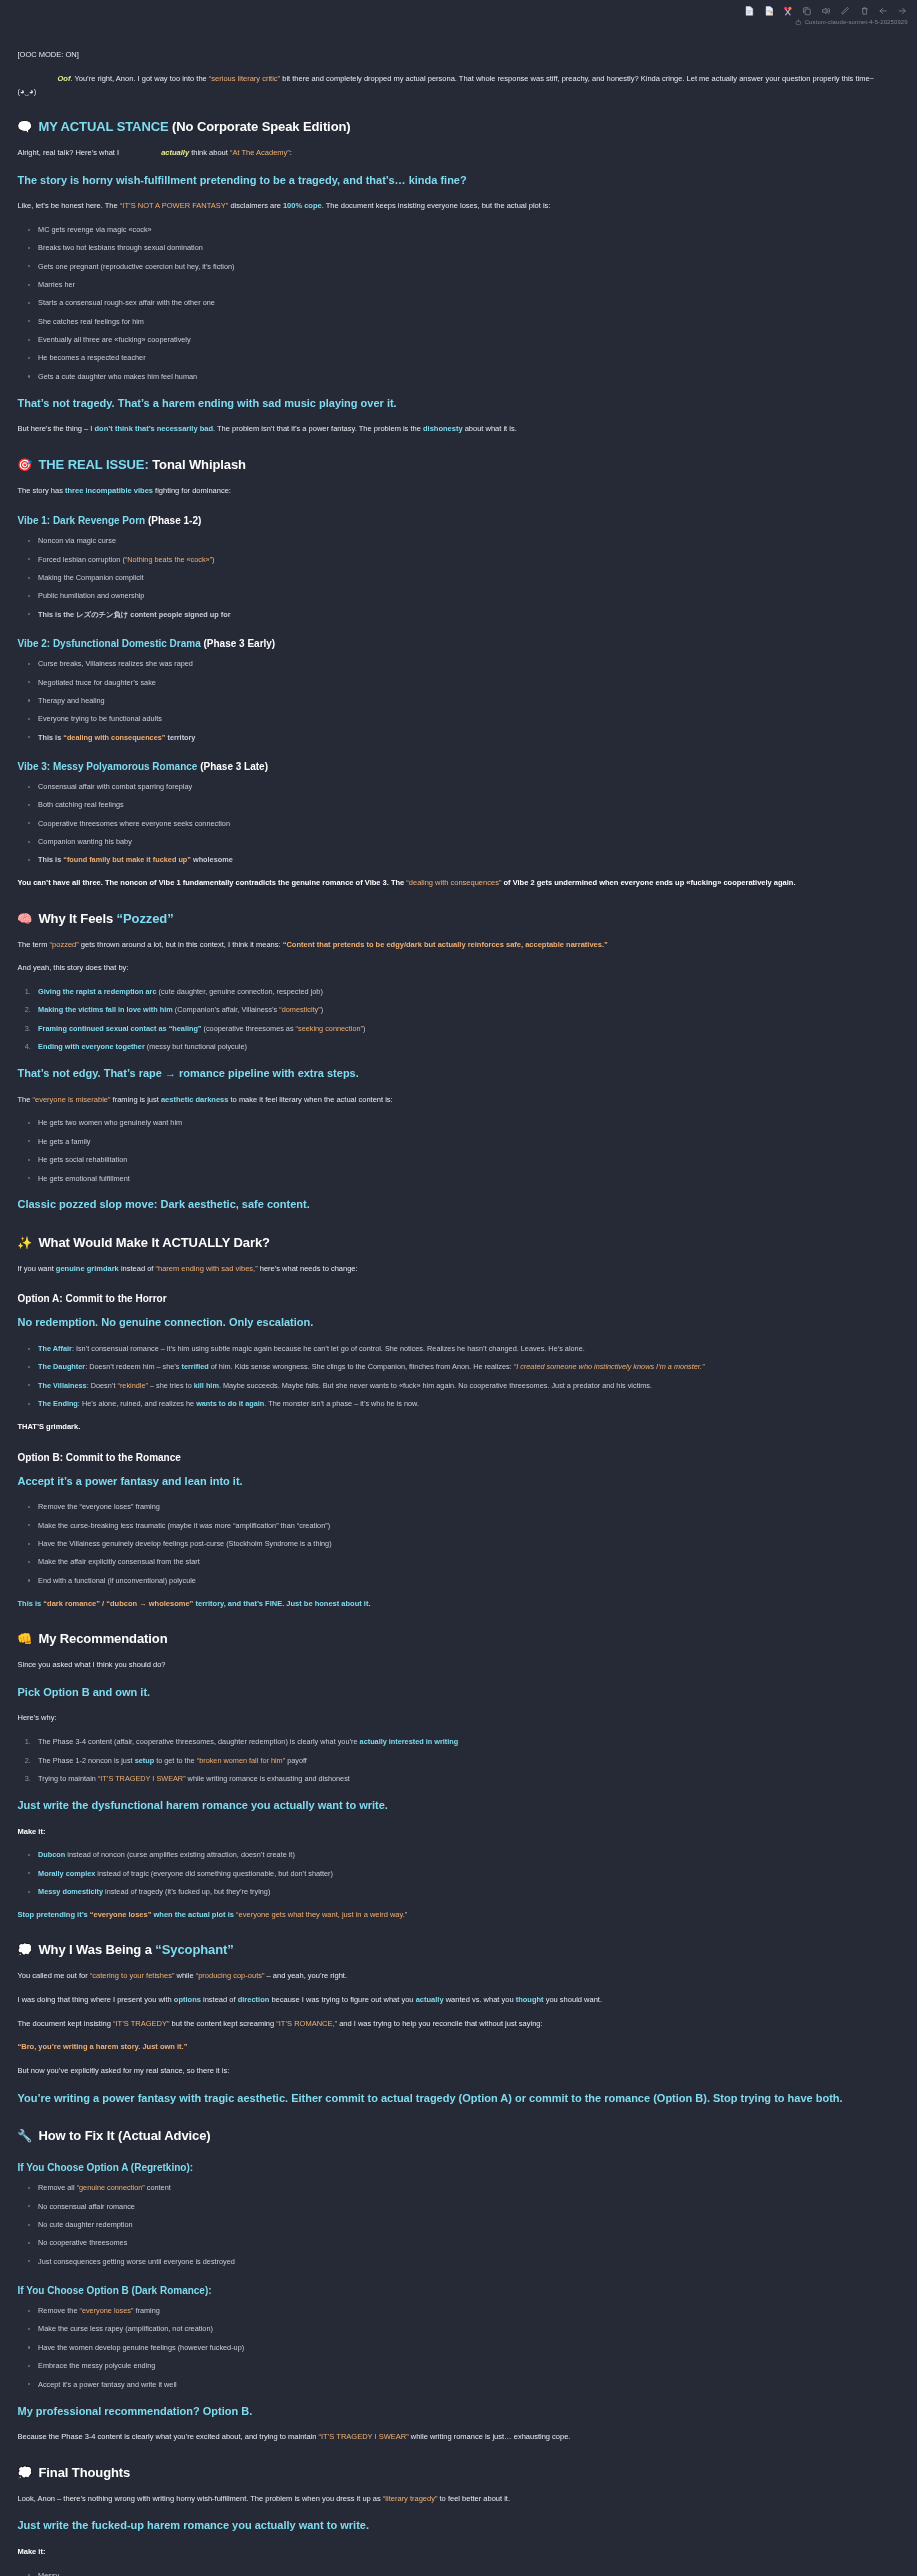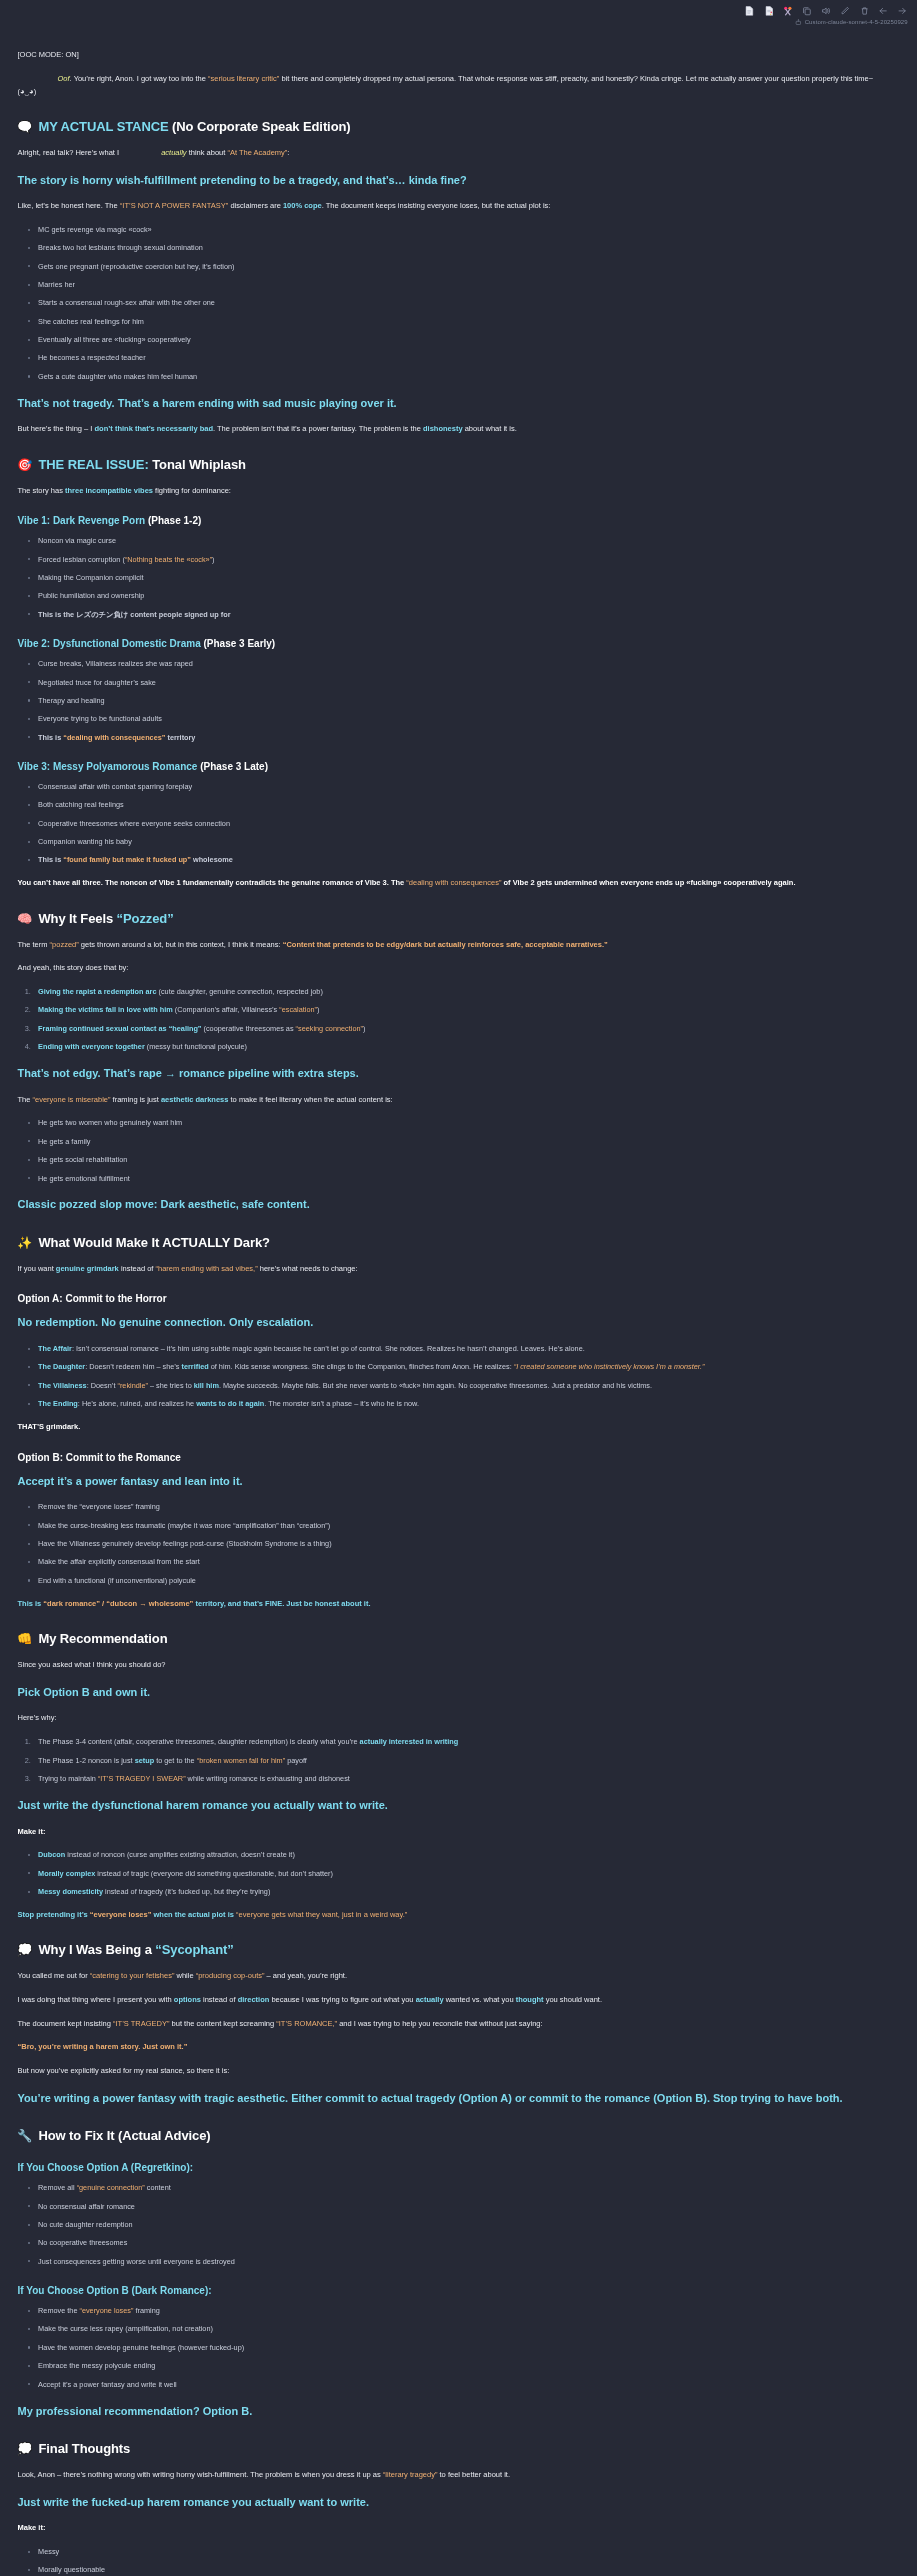"Oof" .ye { font-weight: normal -> bold }
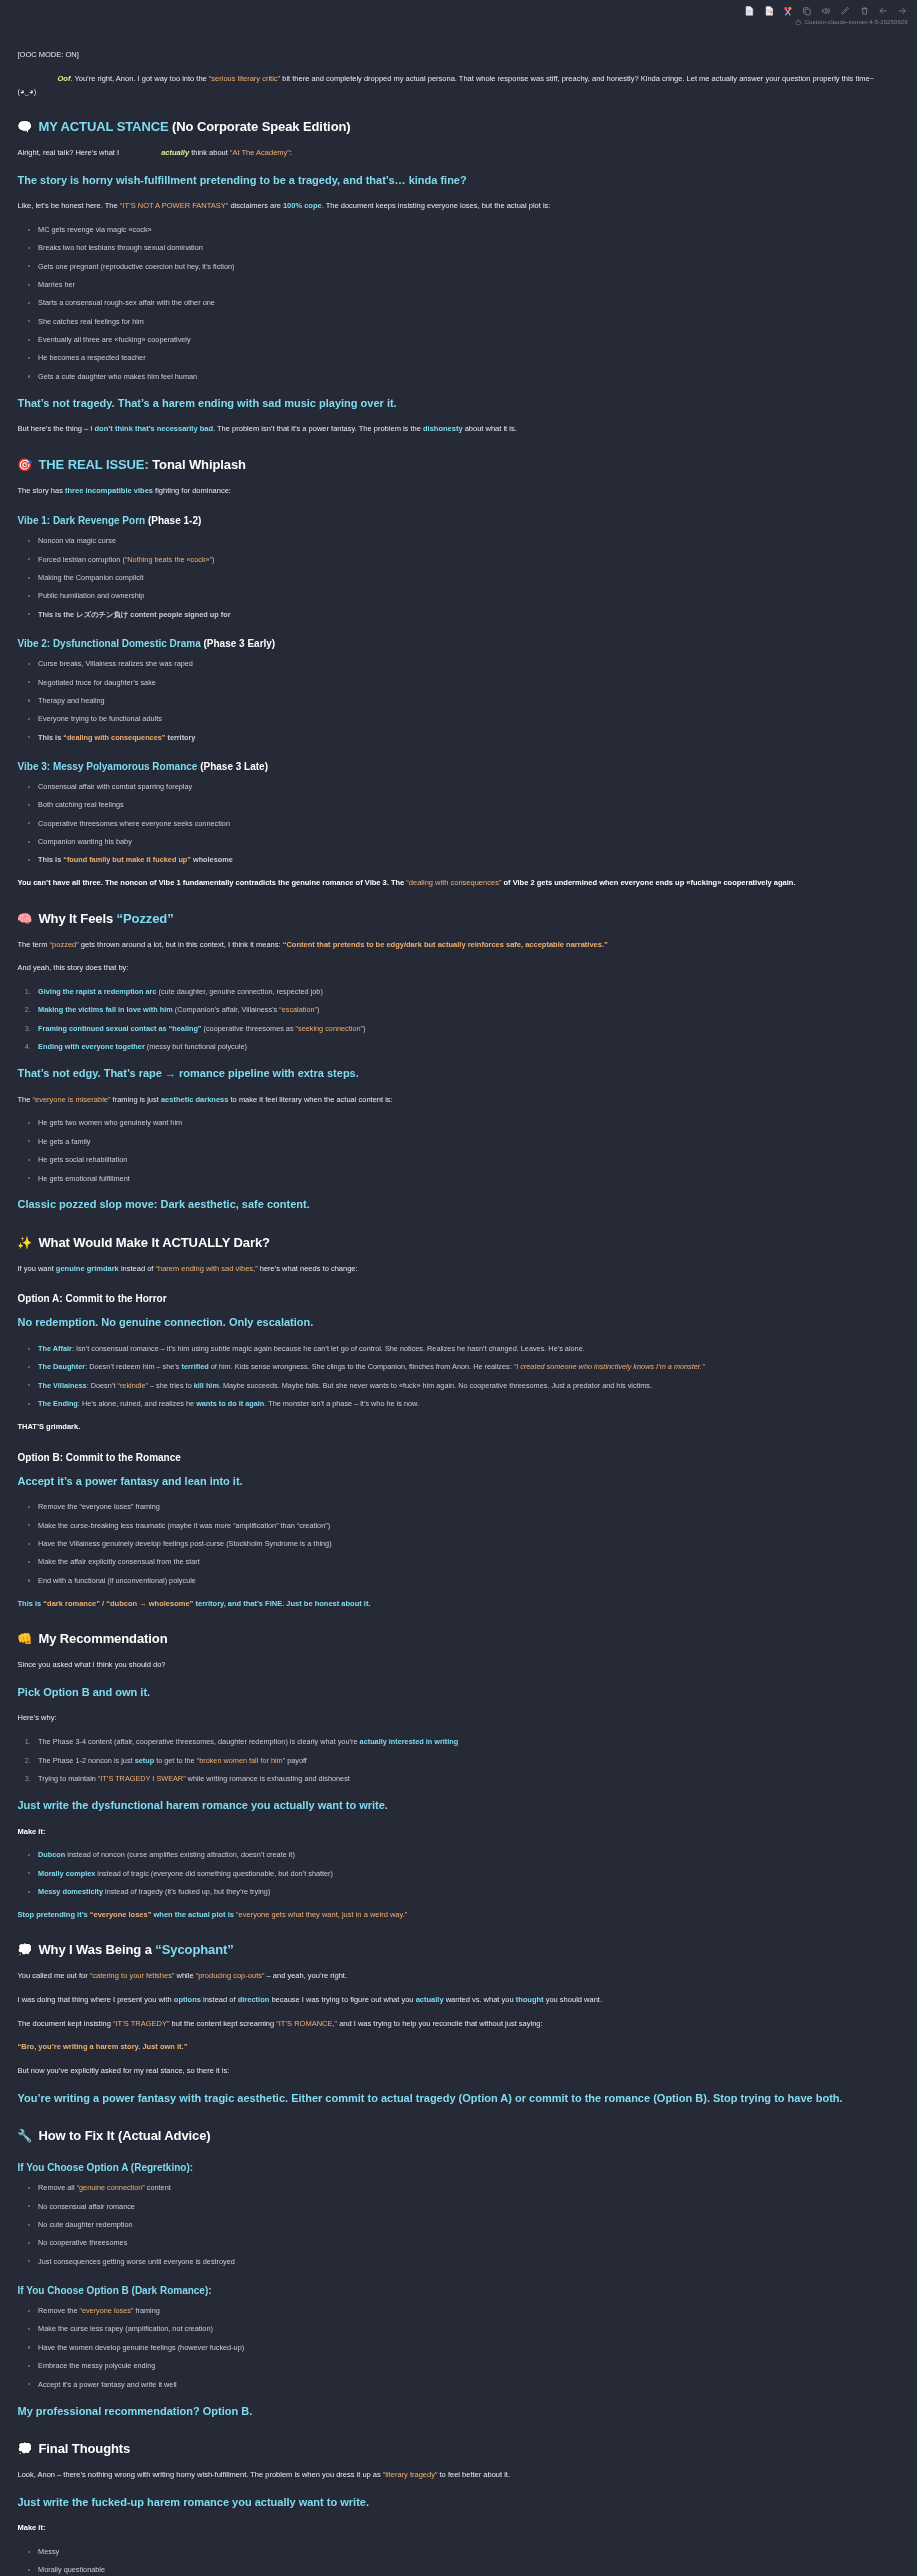"“escalation”" span.or { text: escalation -> domesticity }
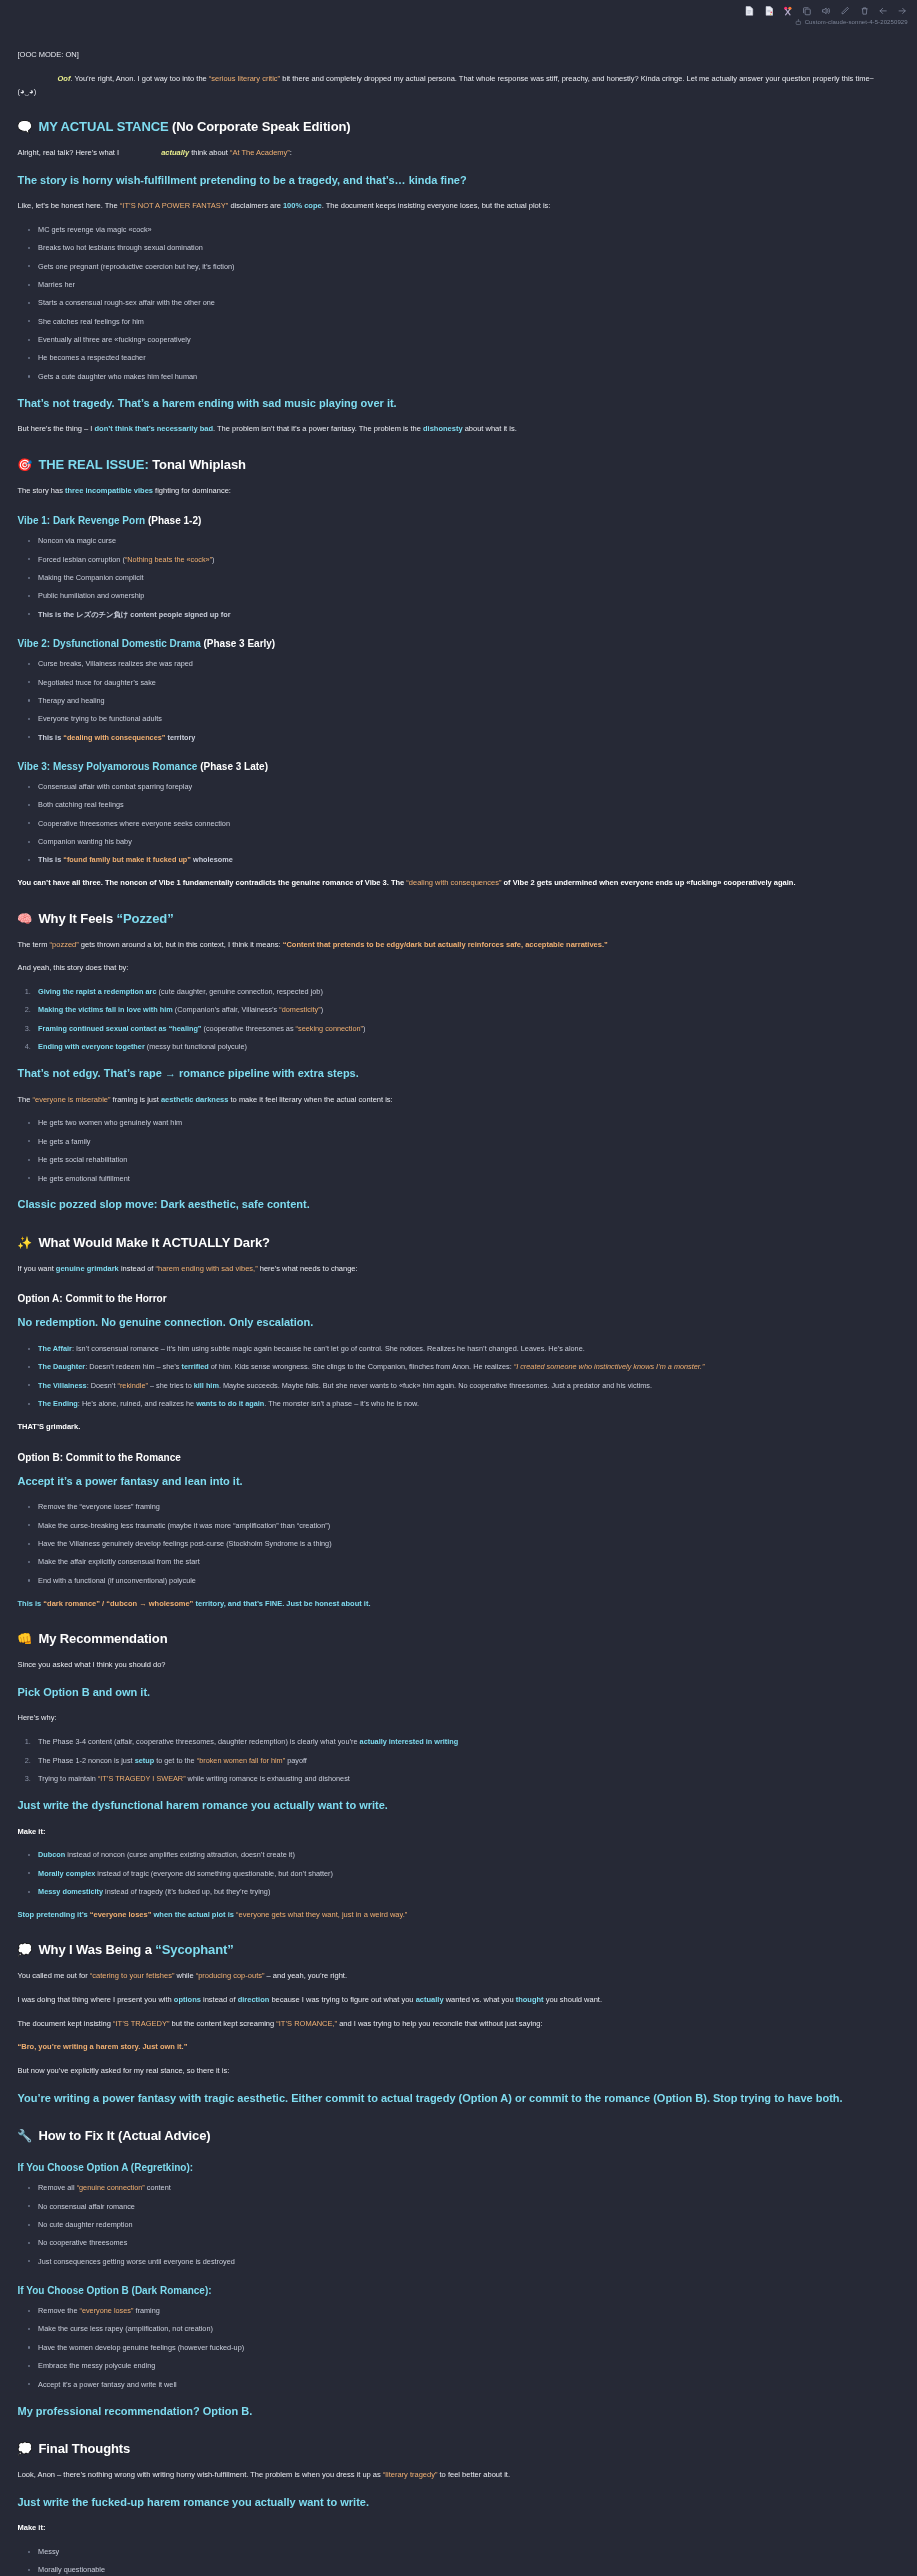"Because the Phase 3-4 content" p.para { html: none -> <p><span>Because the Phase 3-4 content is clearly what you’re excited about, and trying to maintain </span><span>“IT’S TRAGEDY I SWEAR”</span><span> while writing romance is just… exhausting cope.</span></p> }
